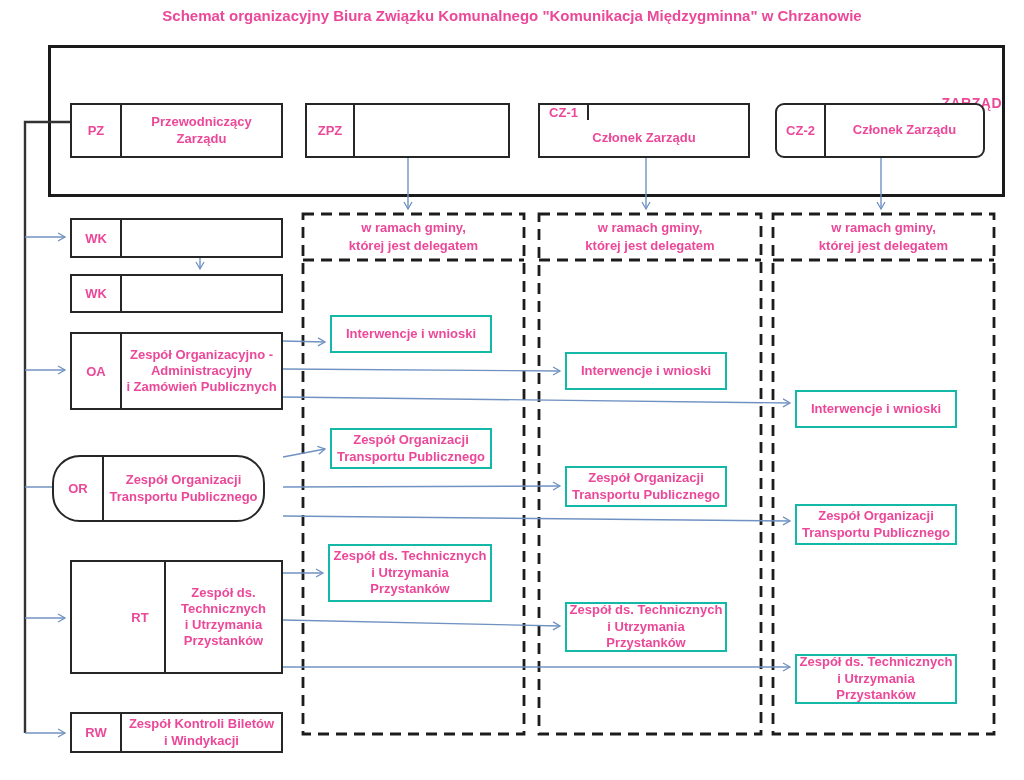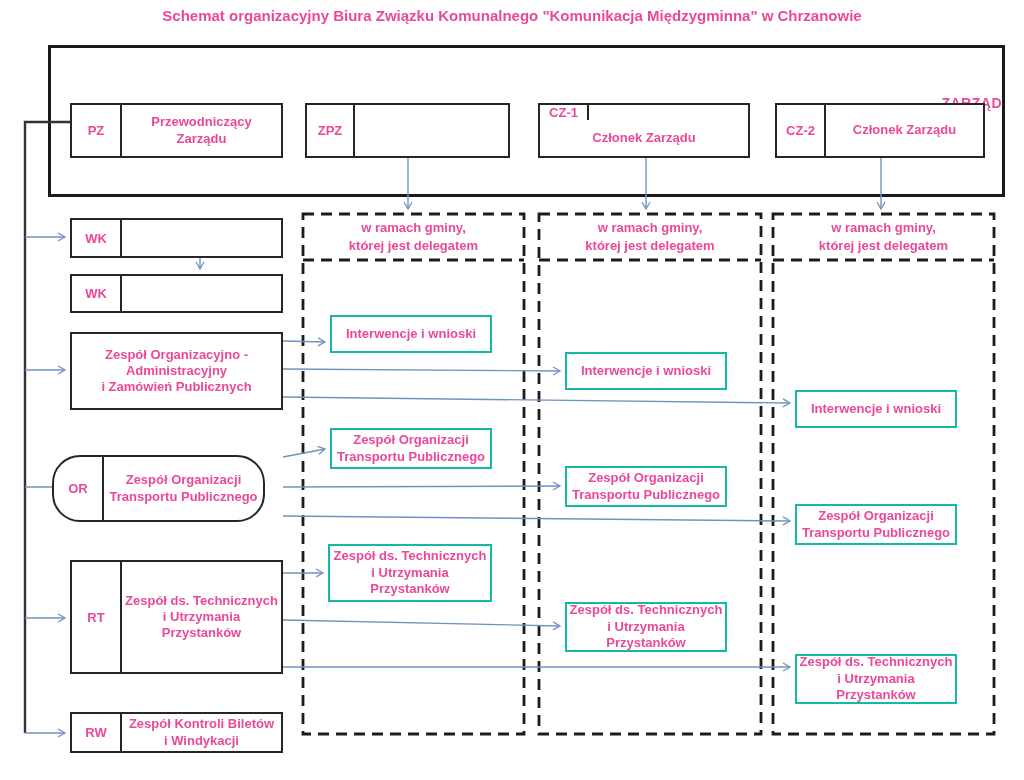"CZ-2" div.ubox { border-radius: none -> 9px }
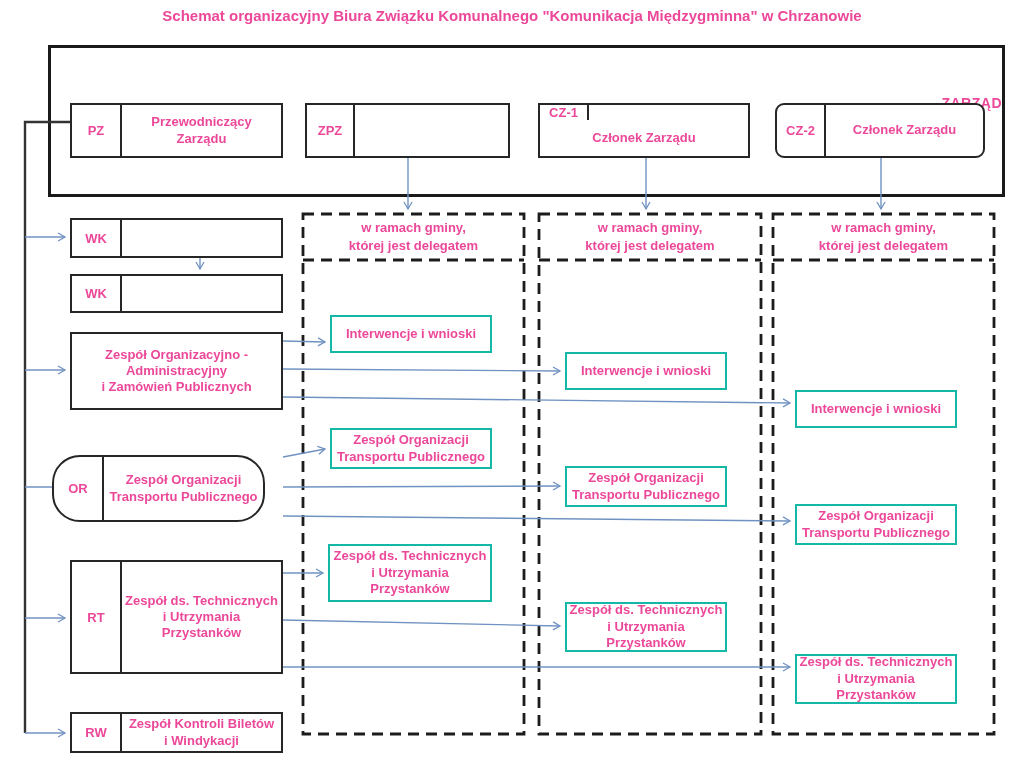"OA" div.code { html: none -> <div>OA</div> }
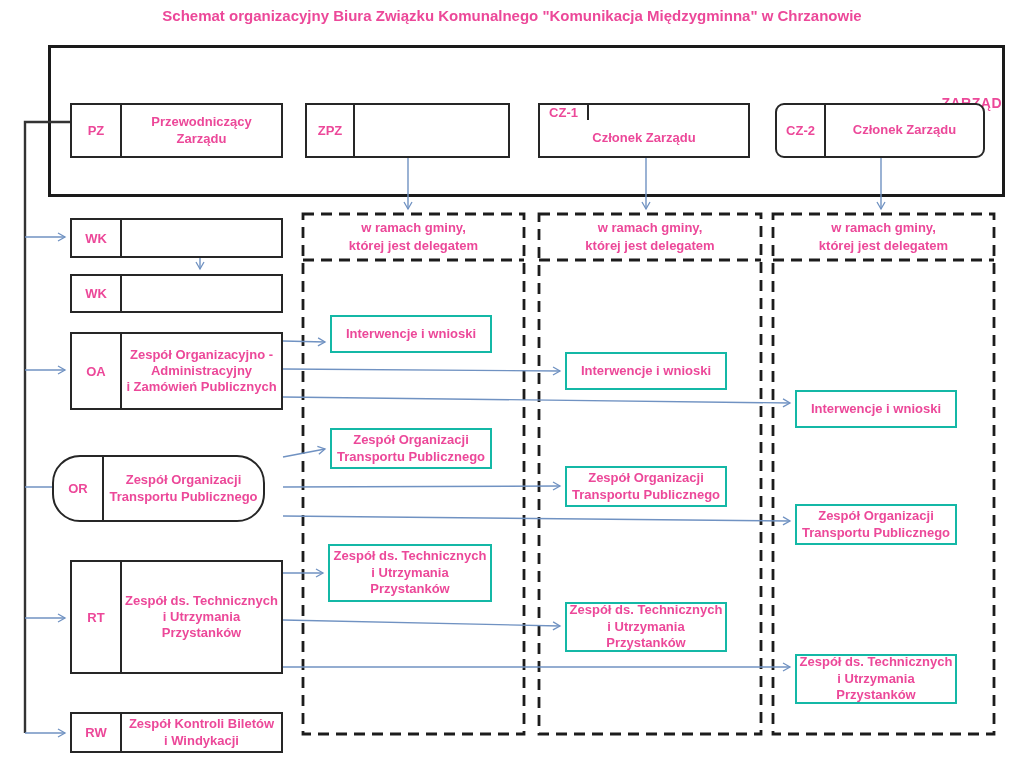"RT" div.code { margin-left: none -> 44px }
